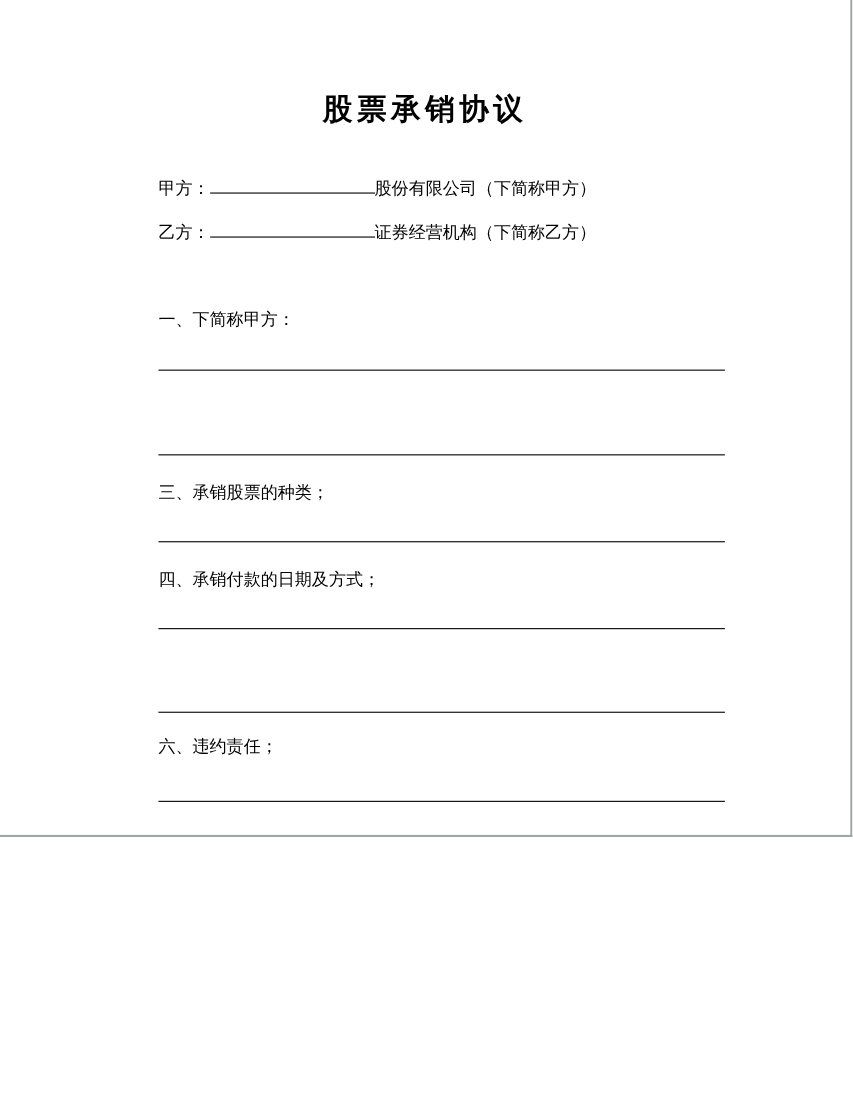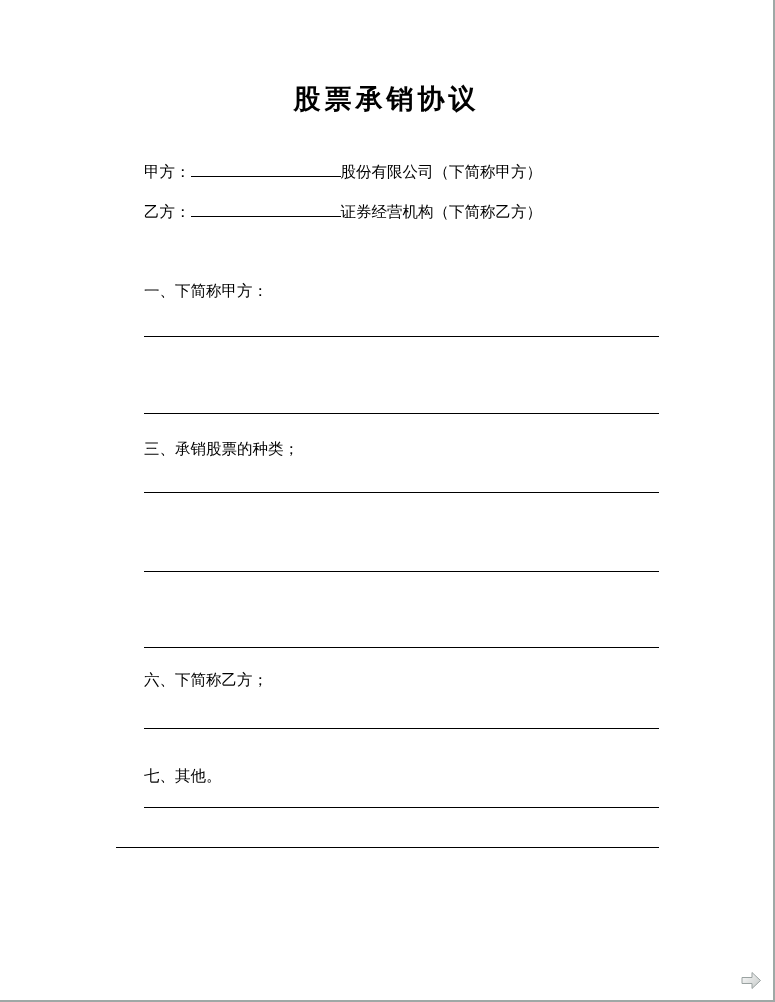"股票承销协议" .page { height: 1002px -> 761px }
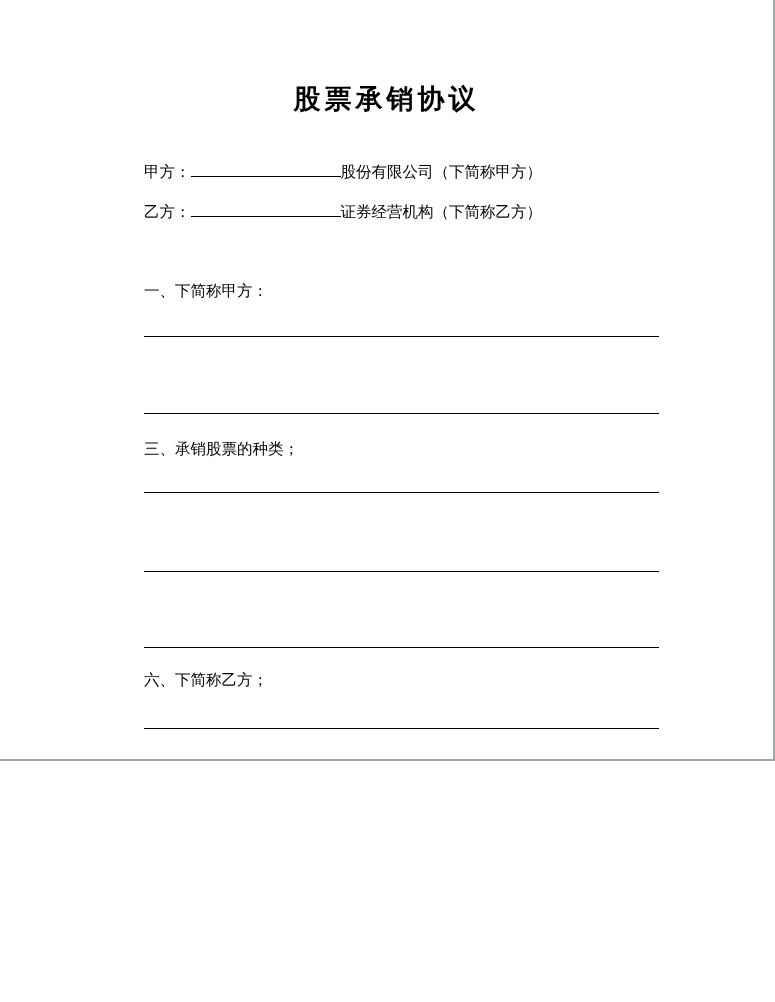"四、承销付款的日期及方式；" div.row { html: none -> <div>四、承销付款的日期及方式；</div> }
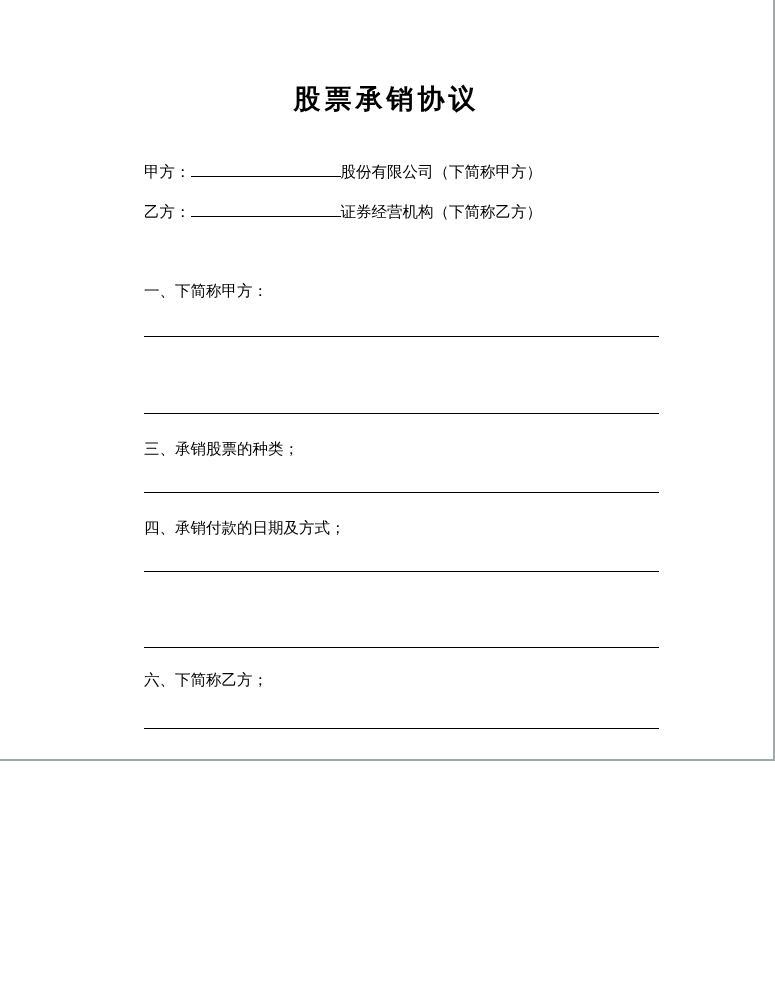"六、下简称乙方；" div.row { text: 下简称乙方 -> 违约责任 }
